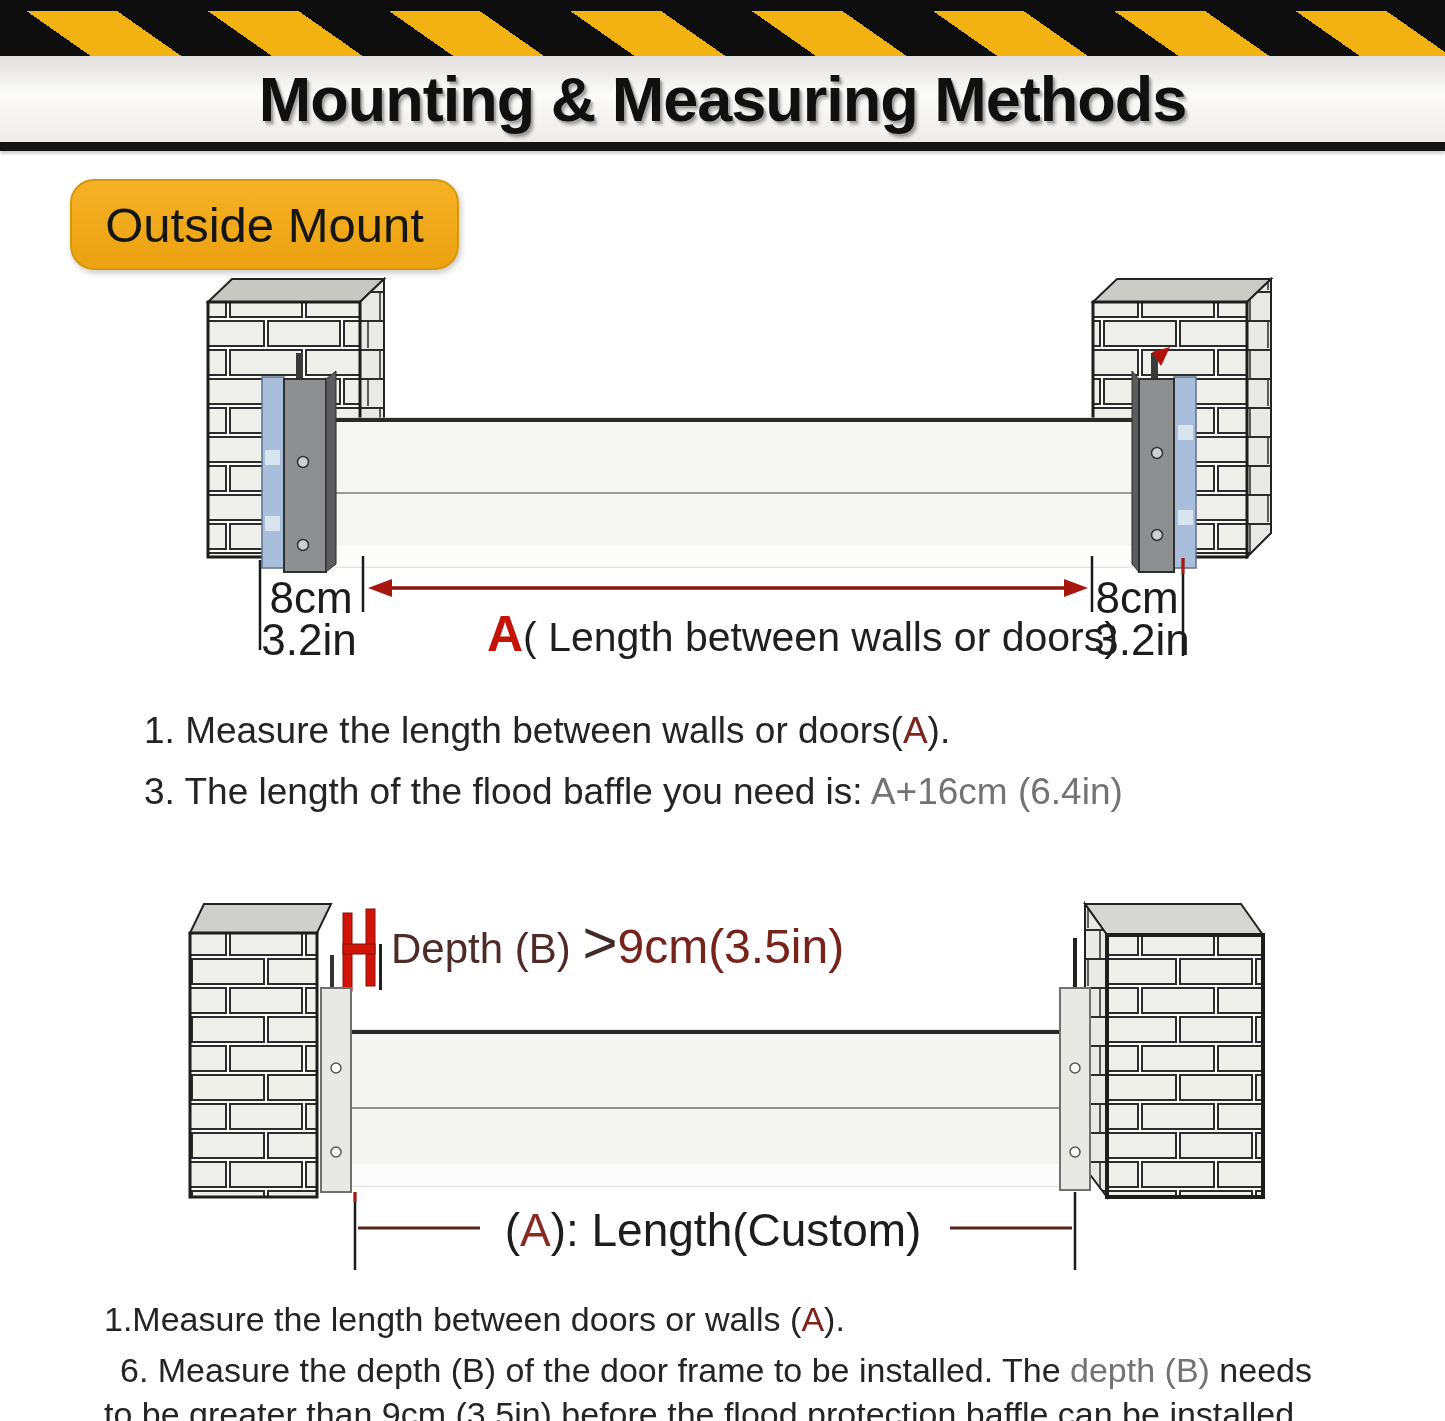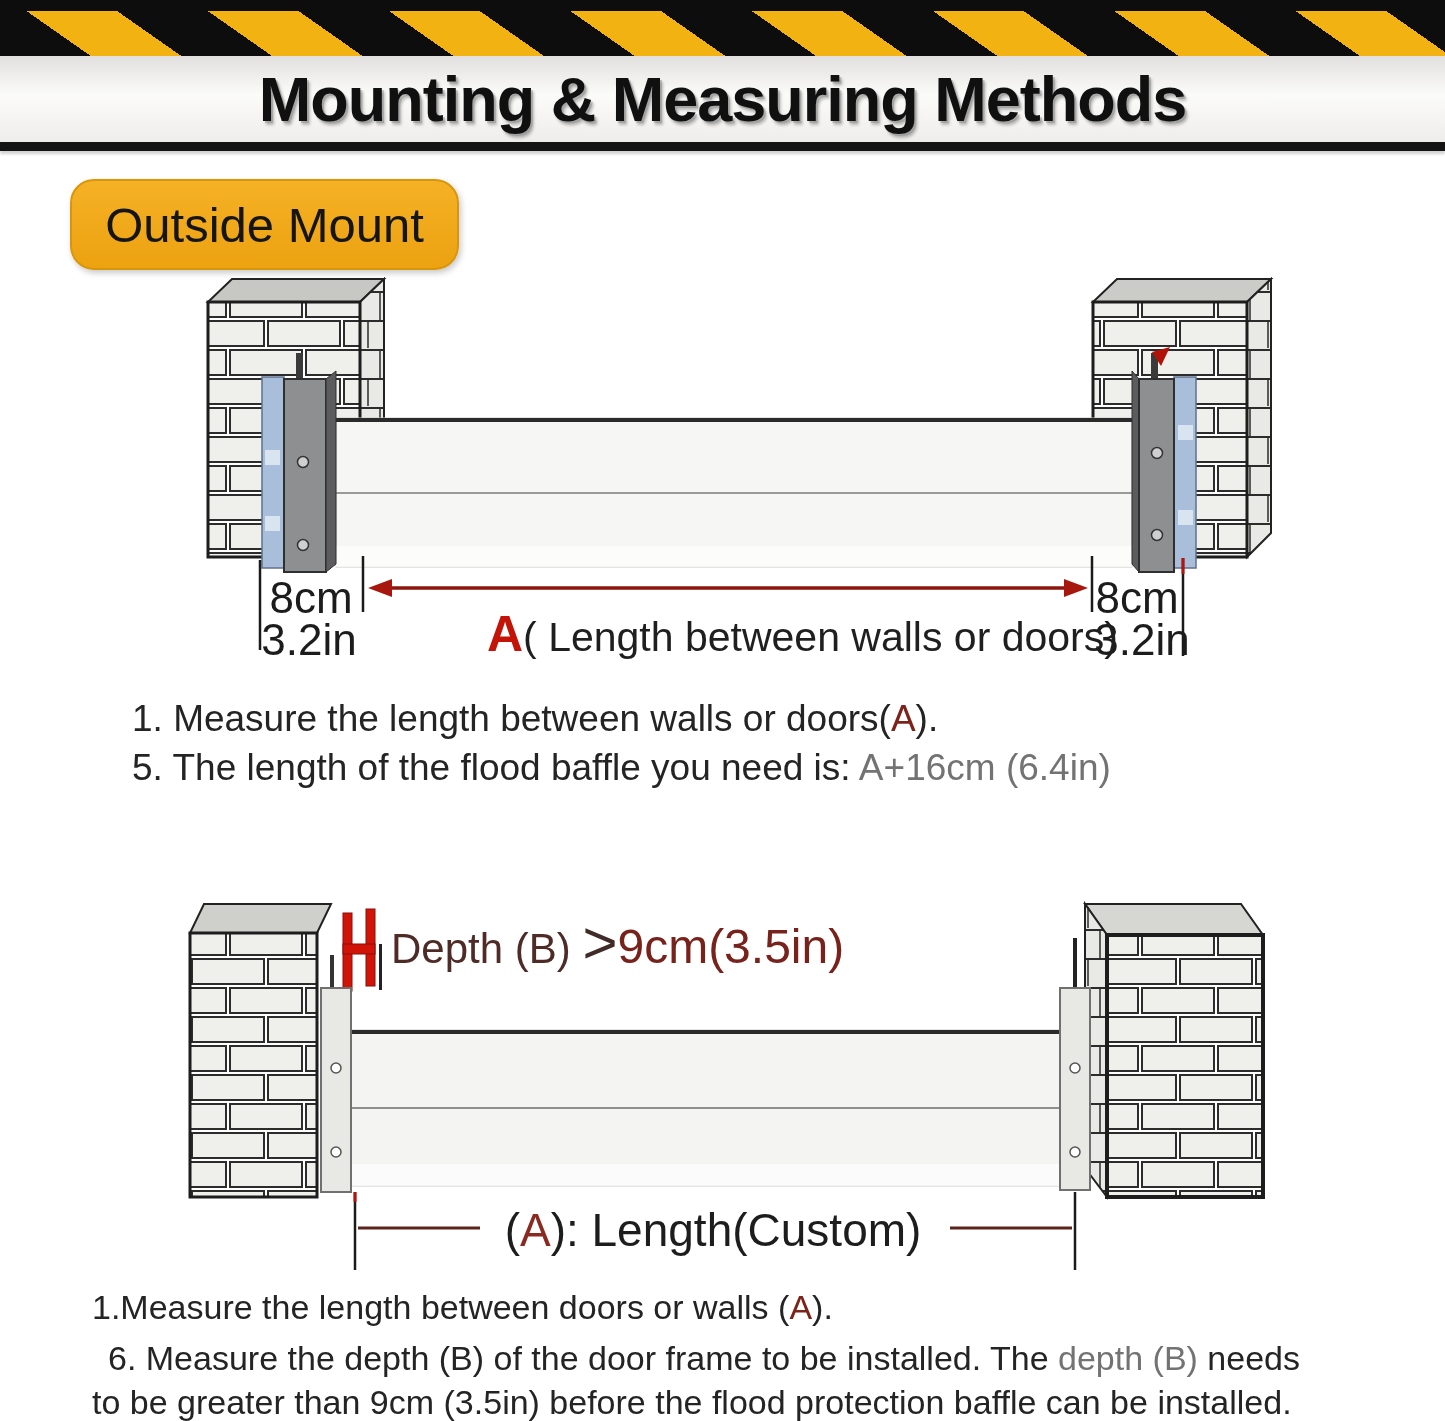"1. Measure the length between" .instr p { margin: 0 -> 12px }
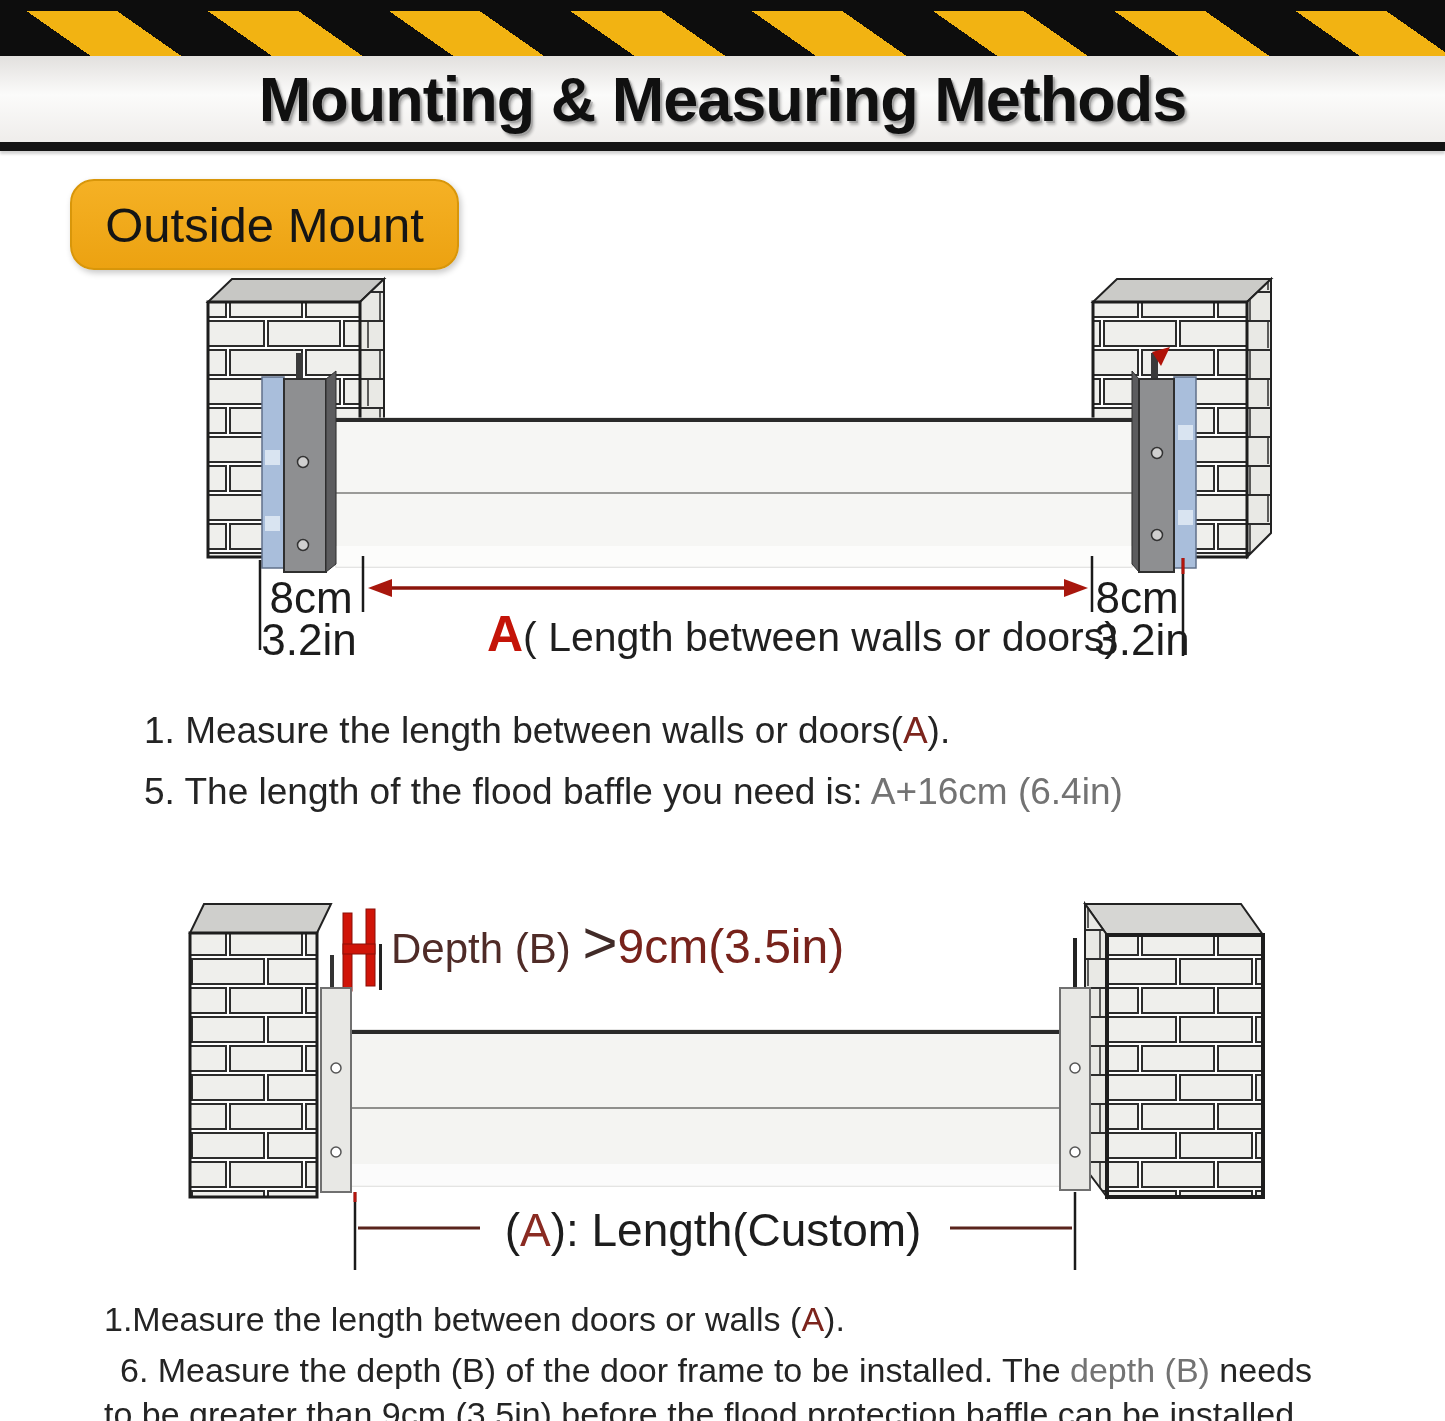"5. The length of the" span { text: 5 -> 3 }
